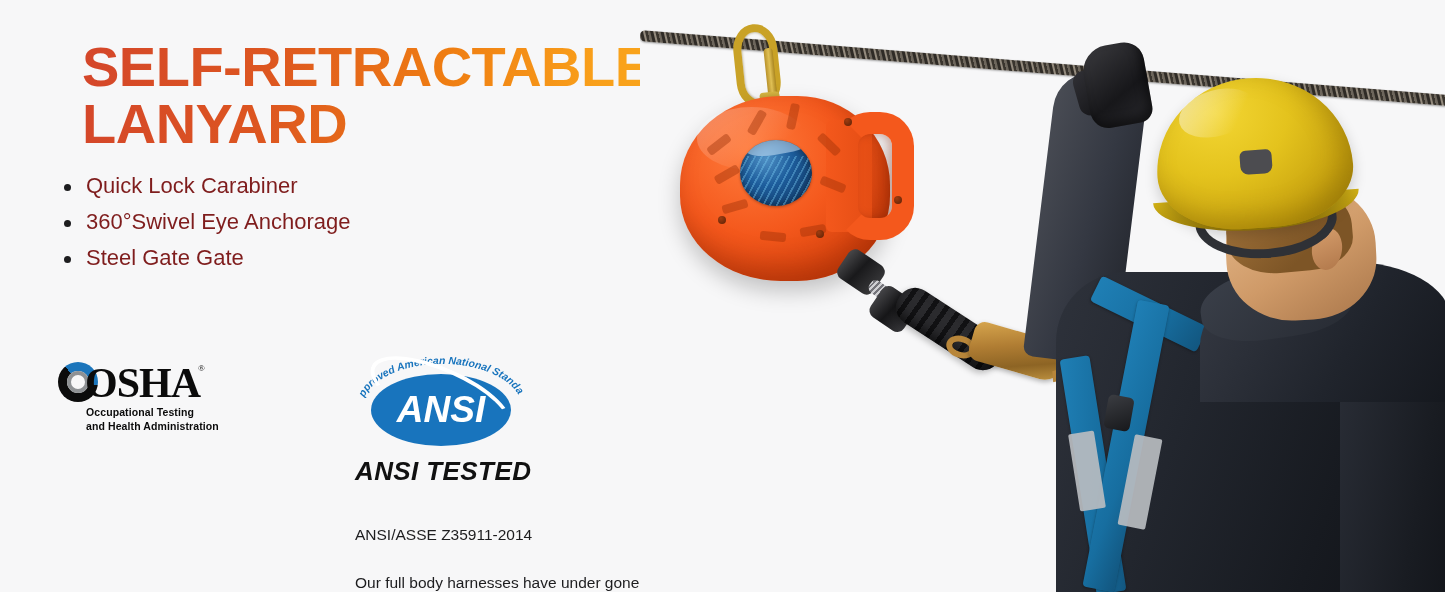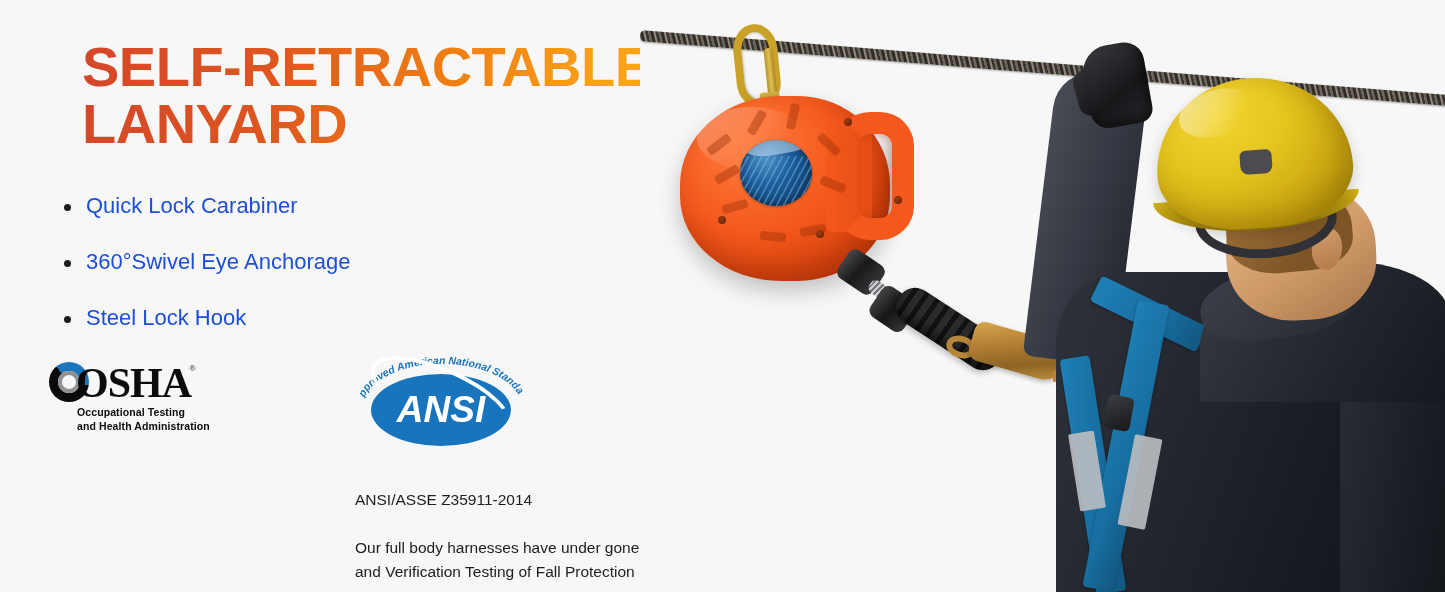"Quick Lock Carabiner" .features li { color: #1d4ed8 -> #7f1d1d; margin-top: 20px -> none }
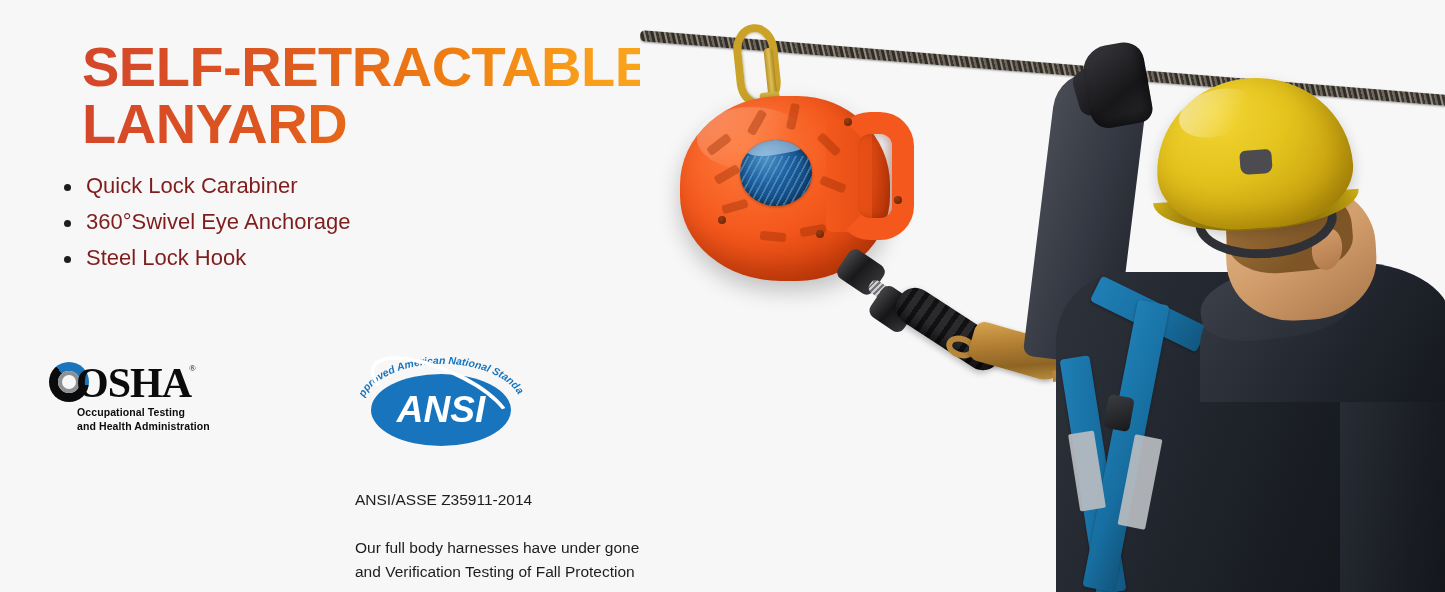"Steel Lock Hook" li { text: Lock Hook -> Gate Gate }
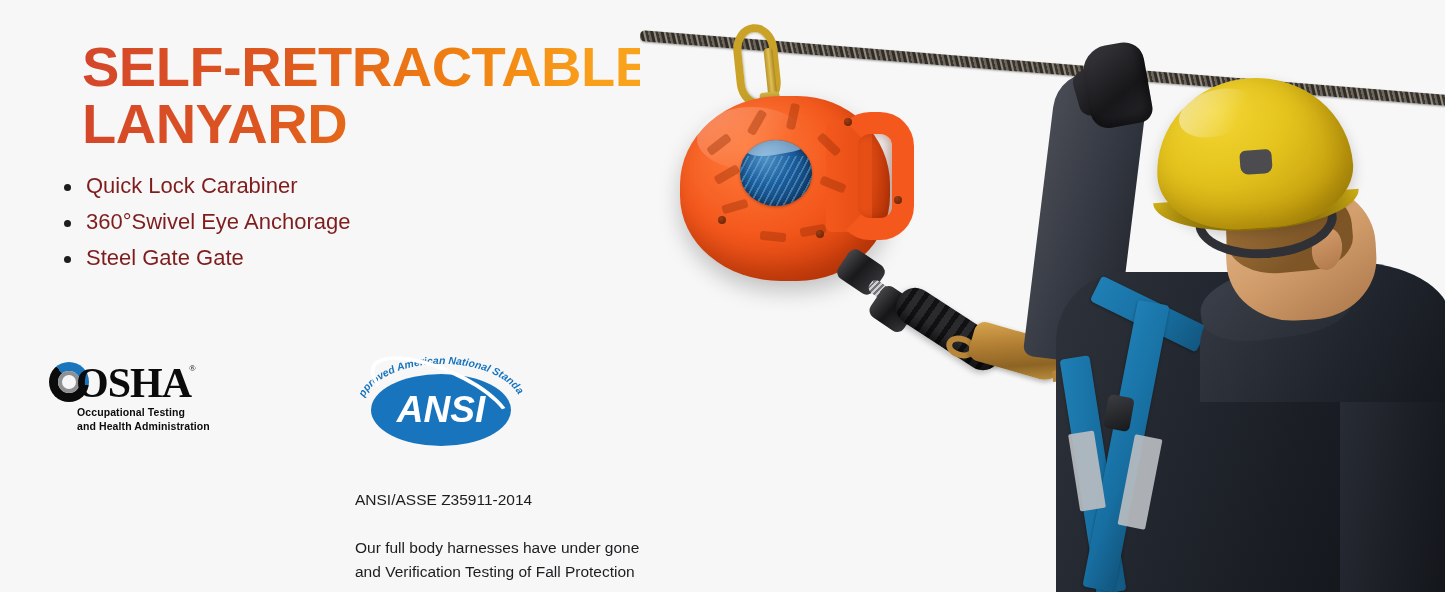"OSHA" .cert-osha { left: 49px -> 58px }
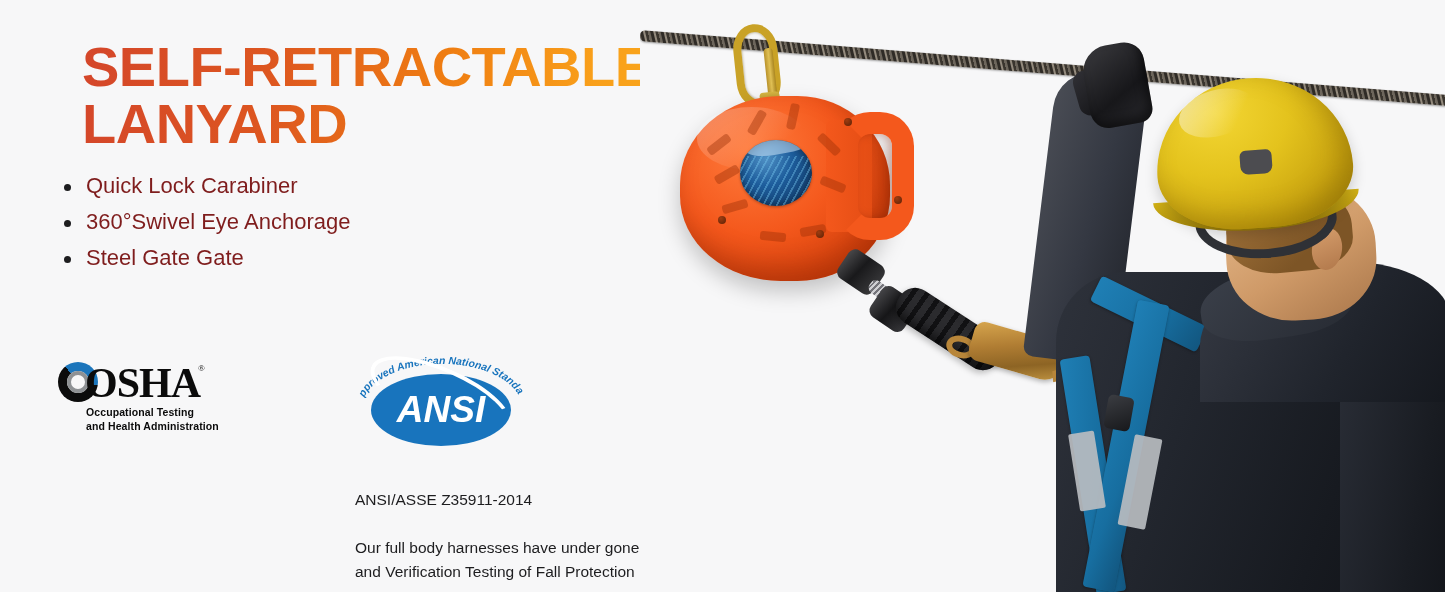"ANSI TESTED" div.cert-heading { html: none -> <div>ANSI TESTED</div> }
